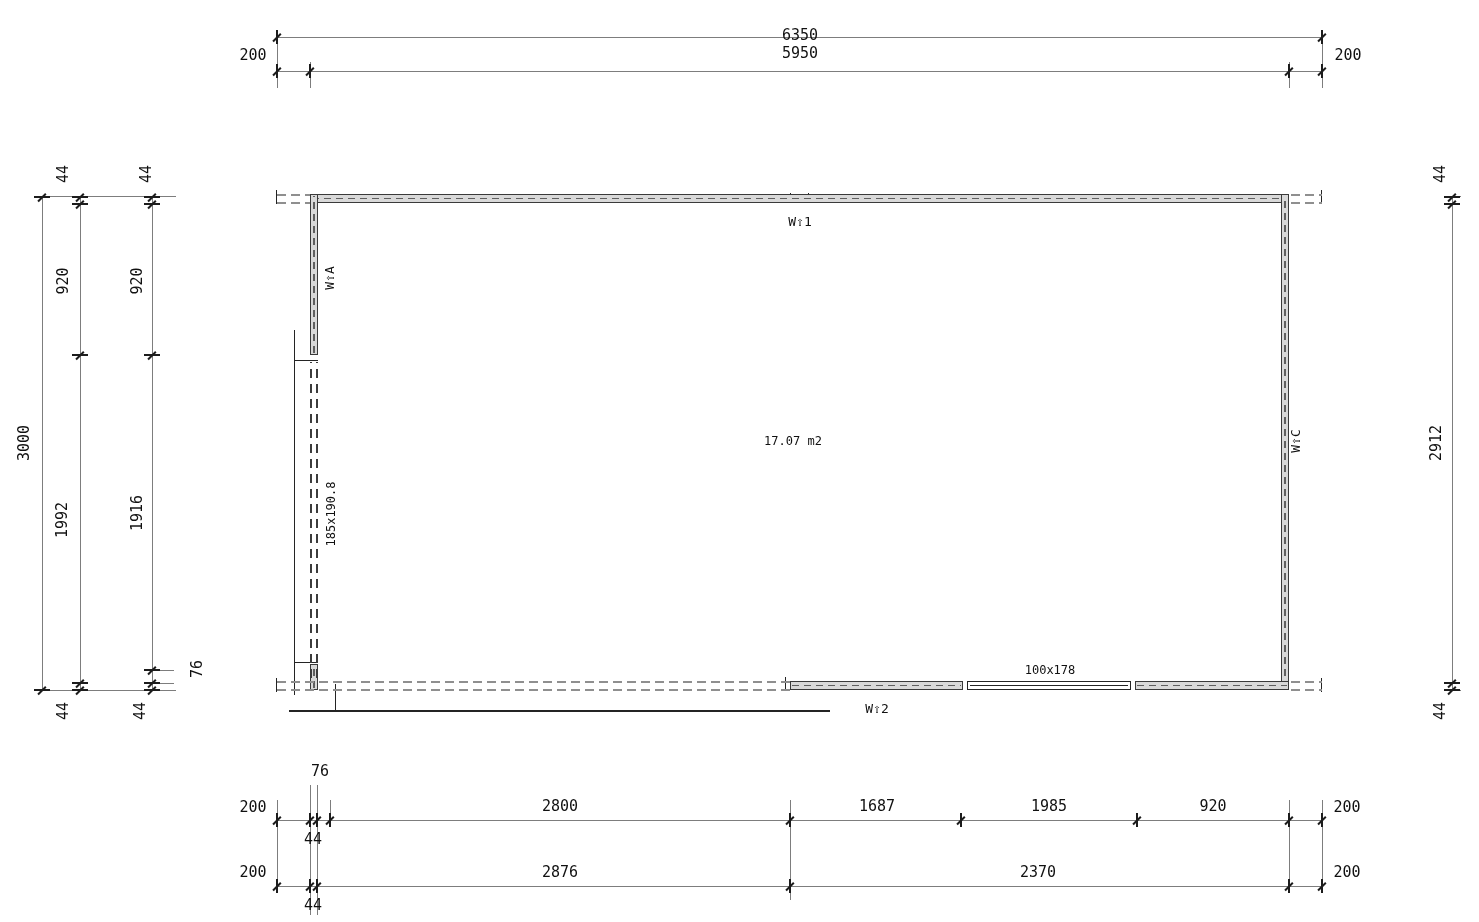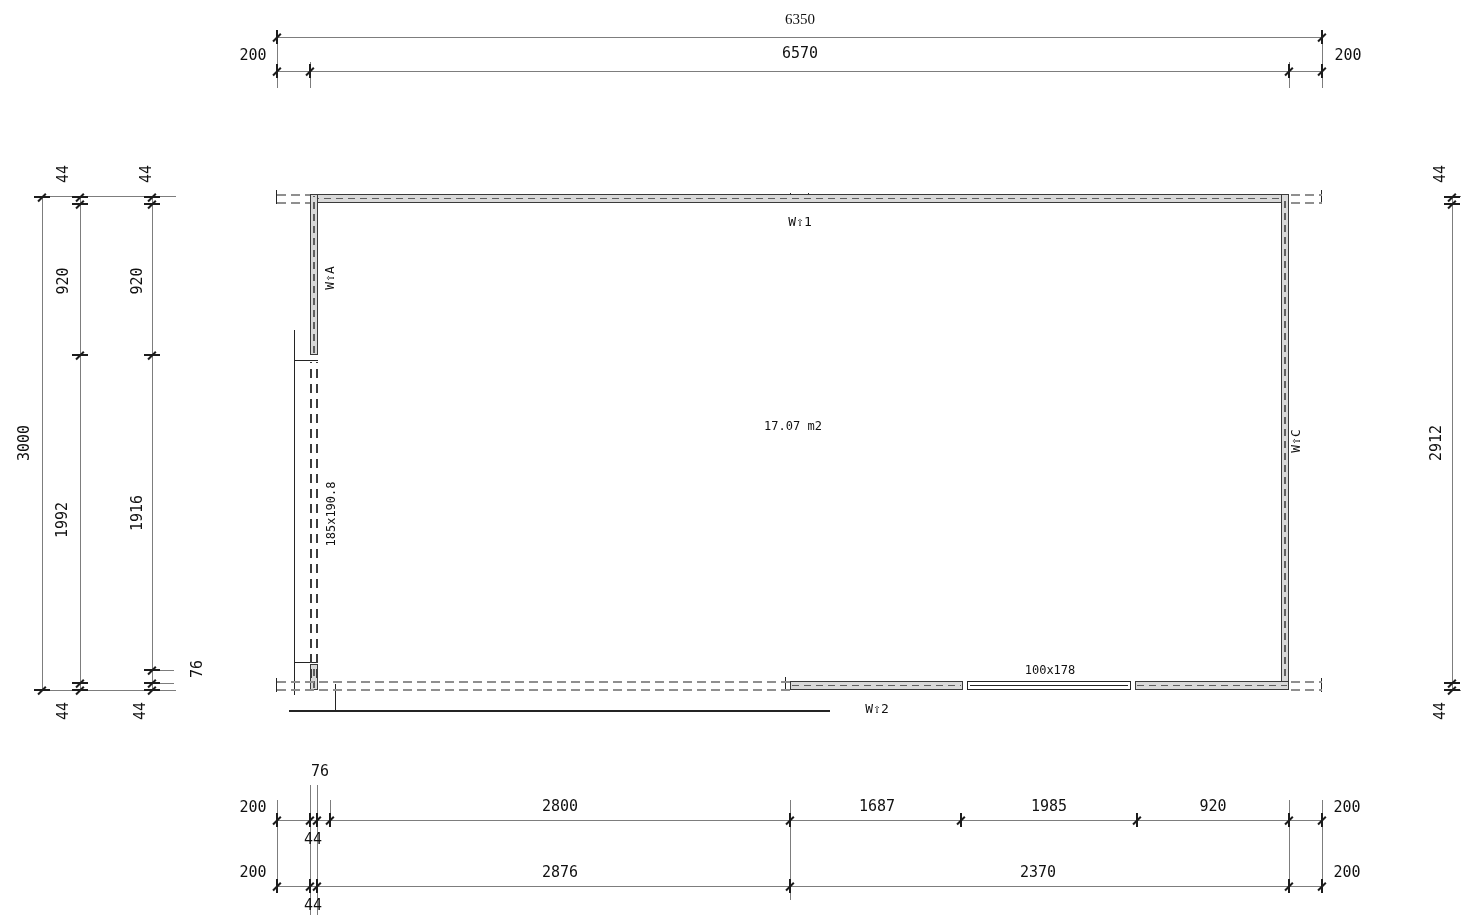"6350" div.lbl { font-family: Liberation Serif, serif -> none; top: 19px -> 35px }
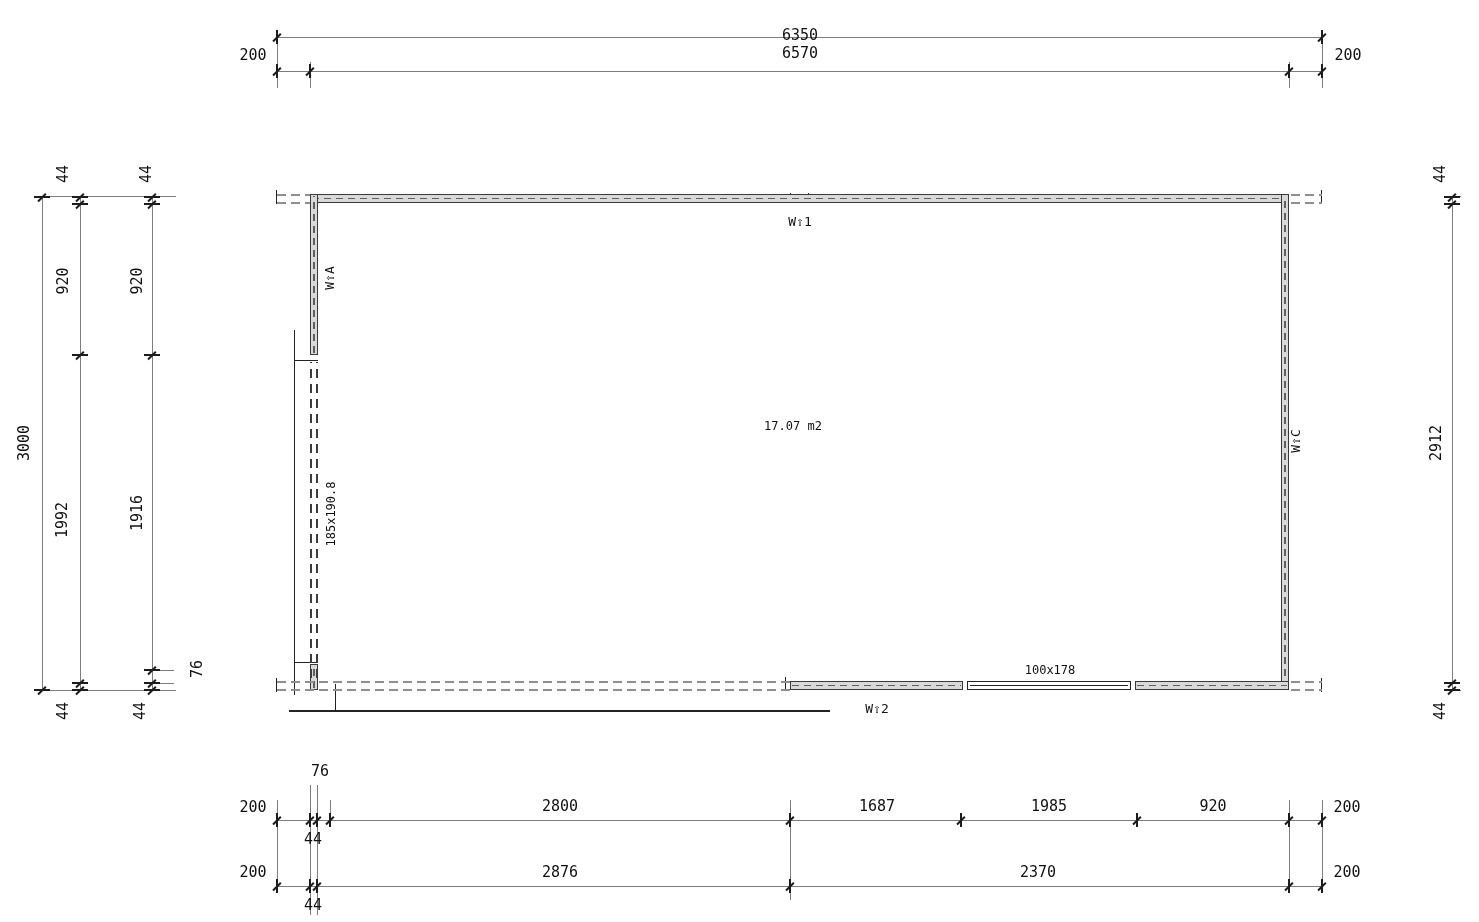"6570" div.lbl { text: 6570 -> 5950 }
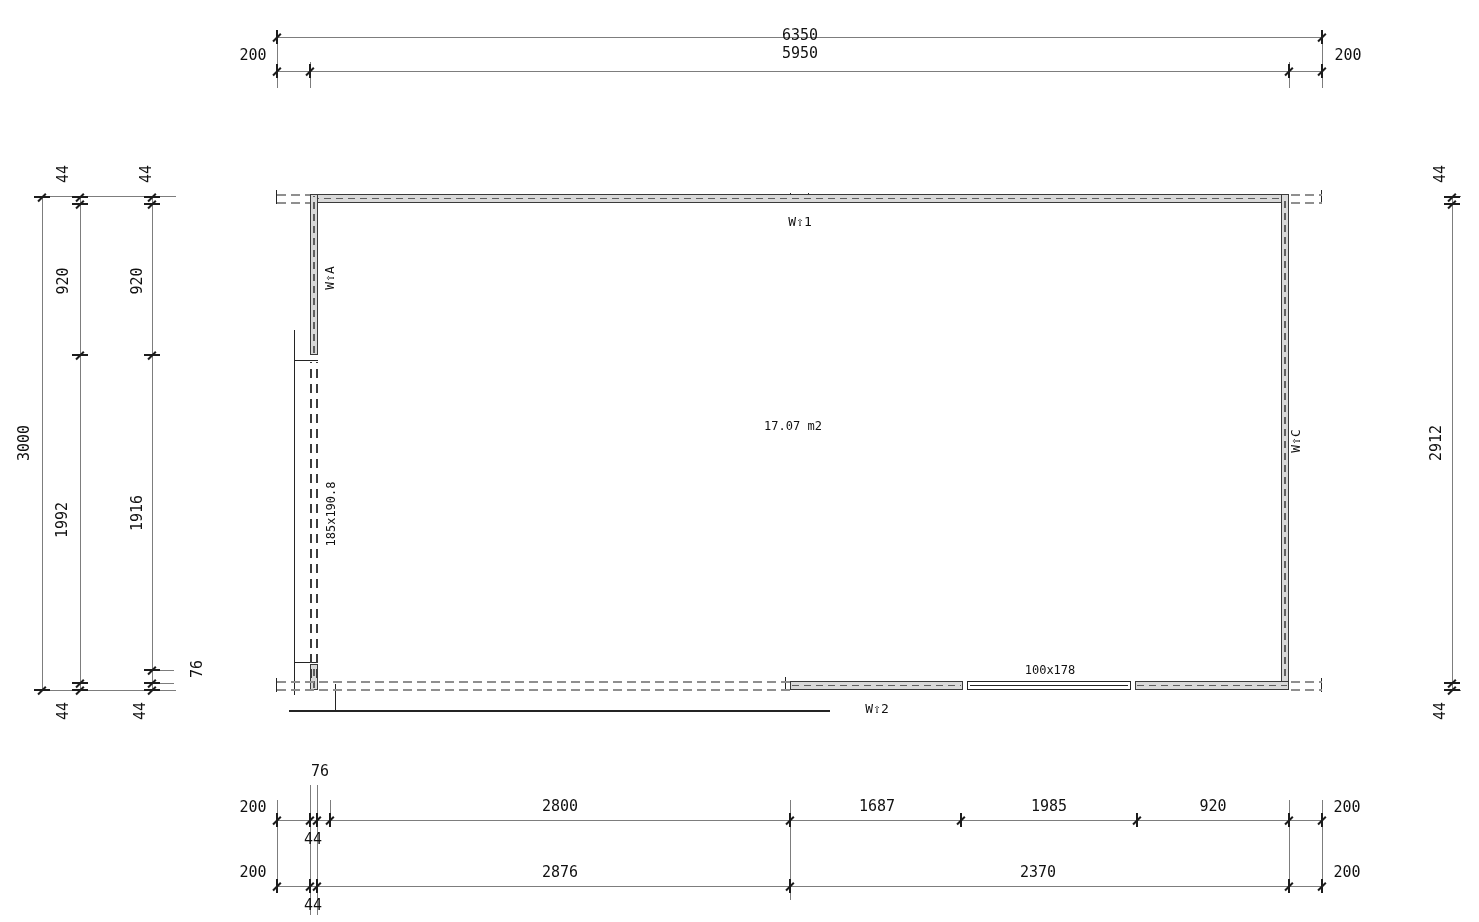"17.07 m2" div.lbl { top: 426px -> 441px }
